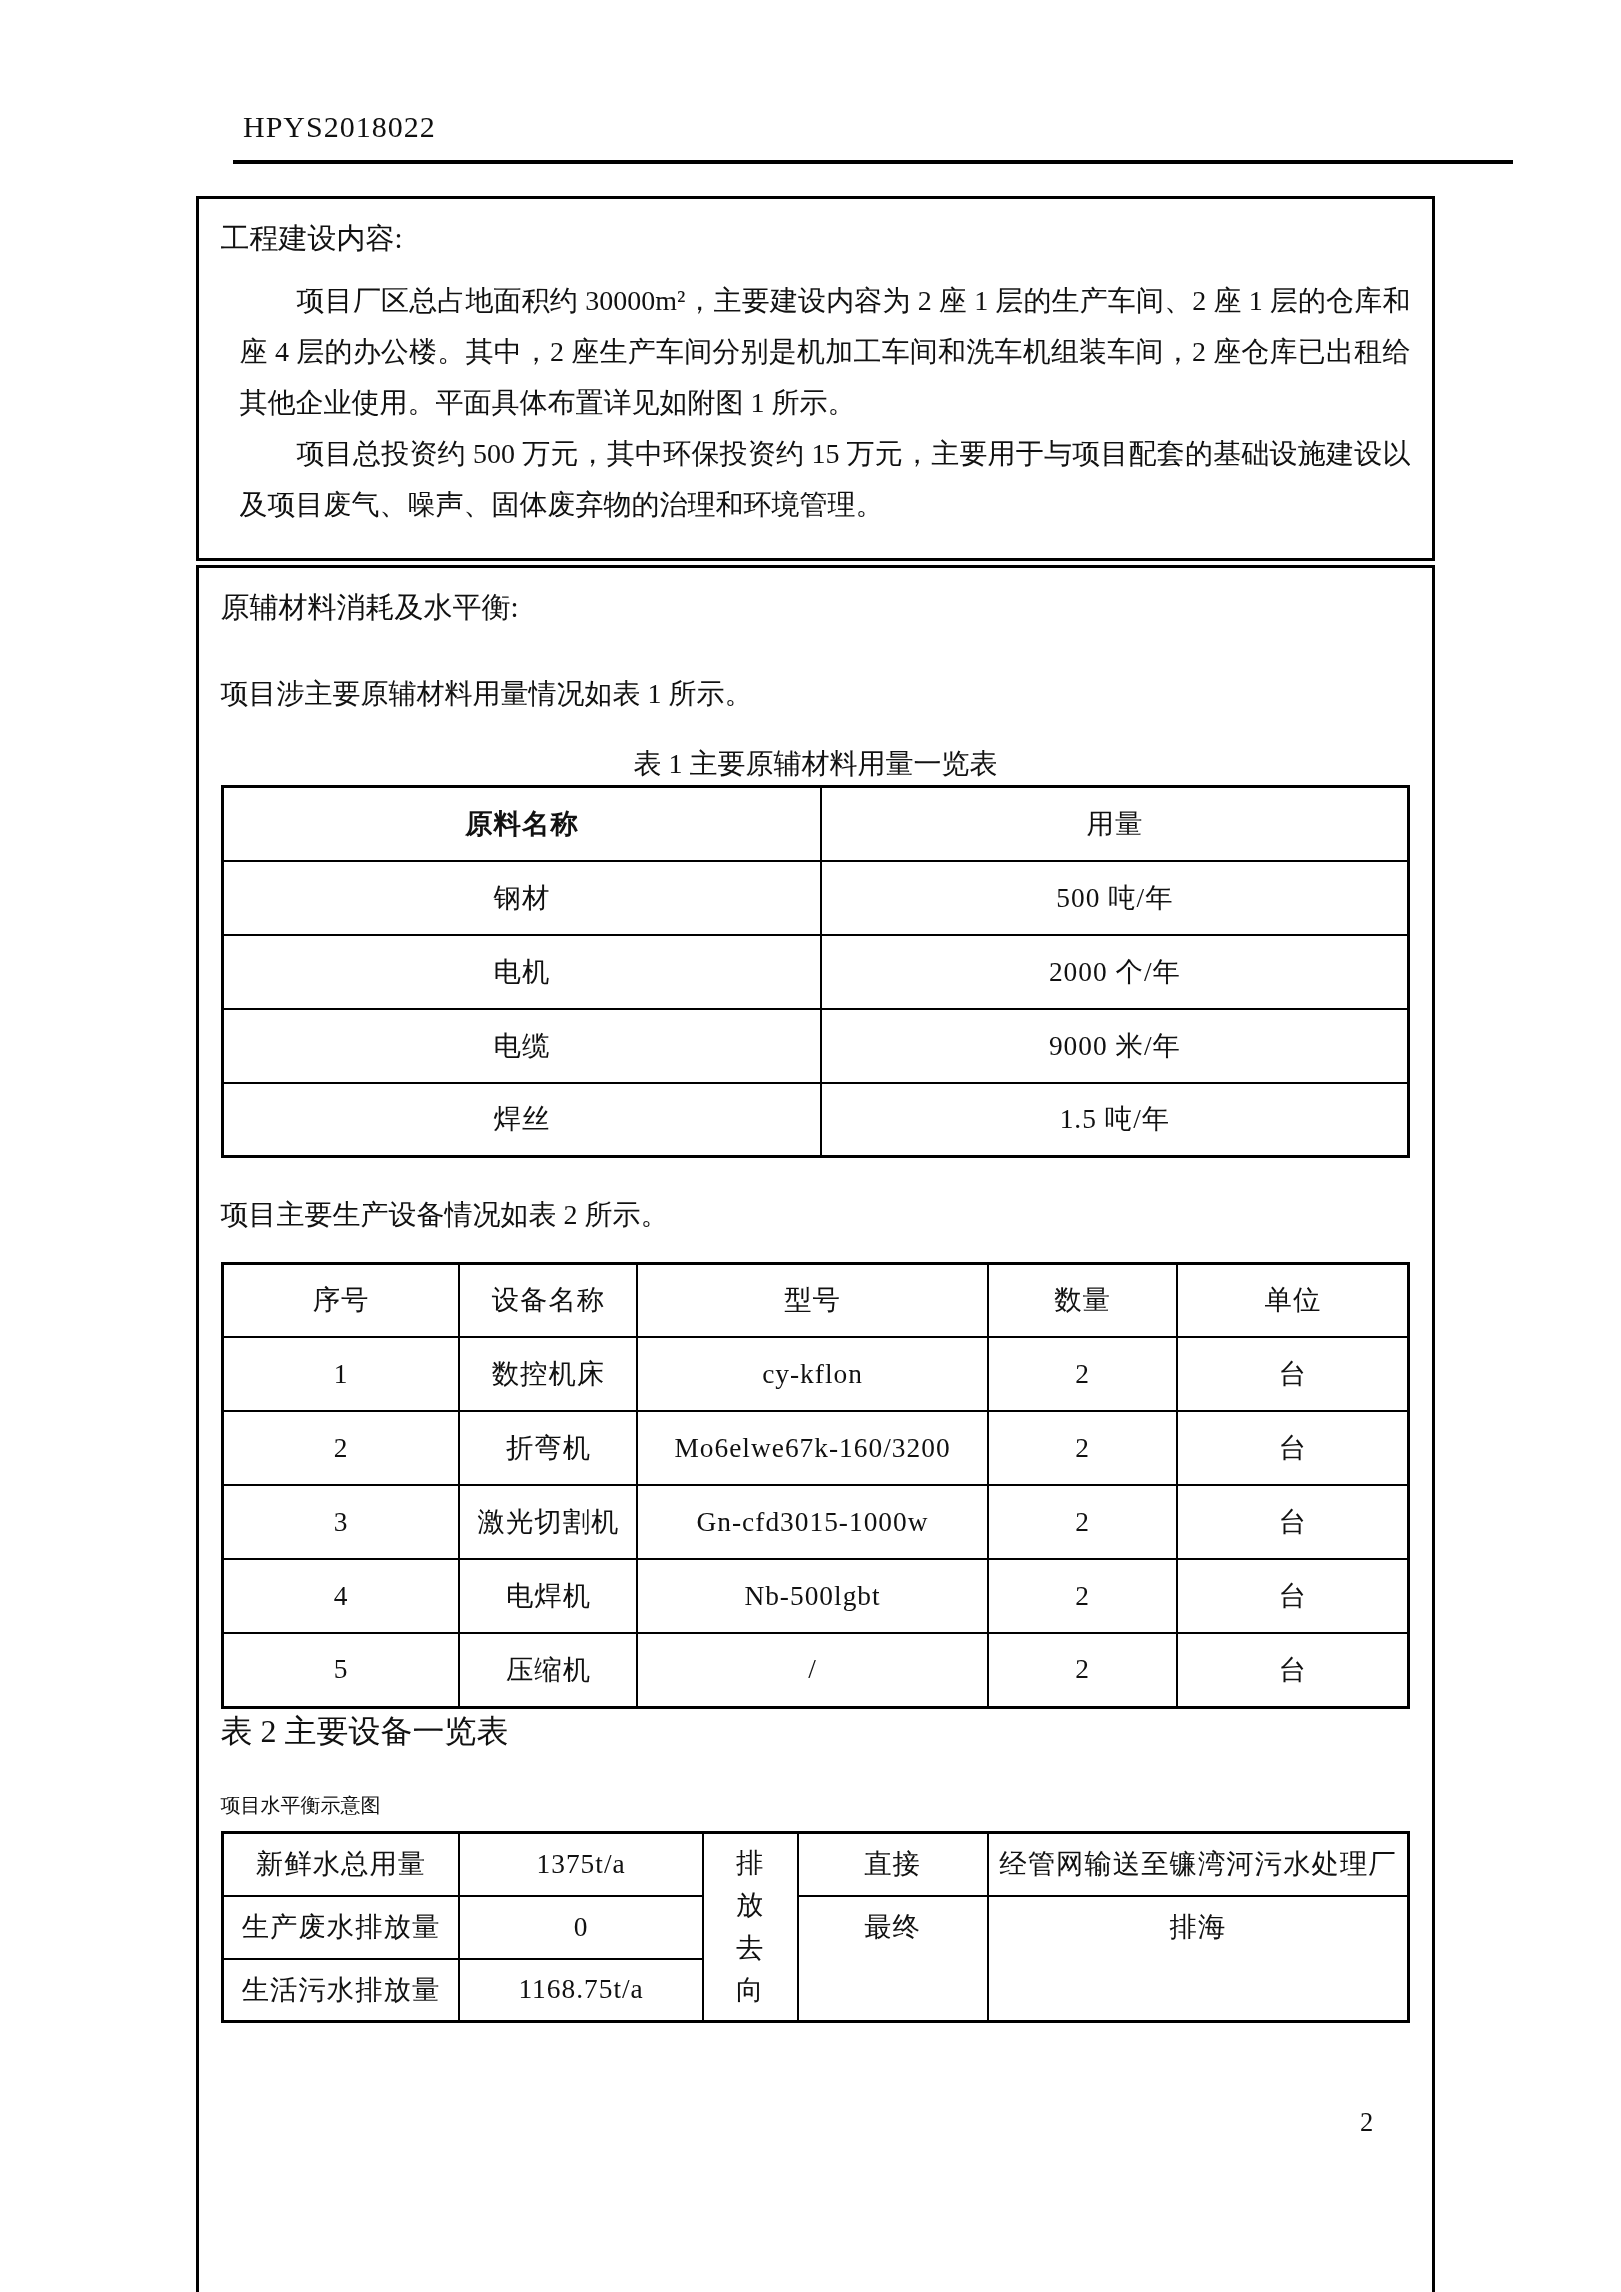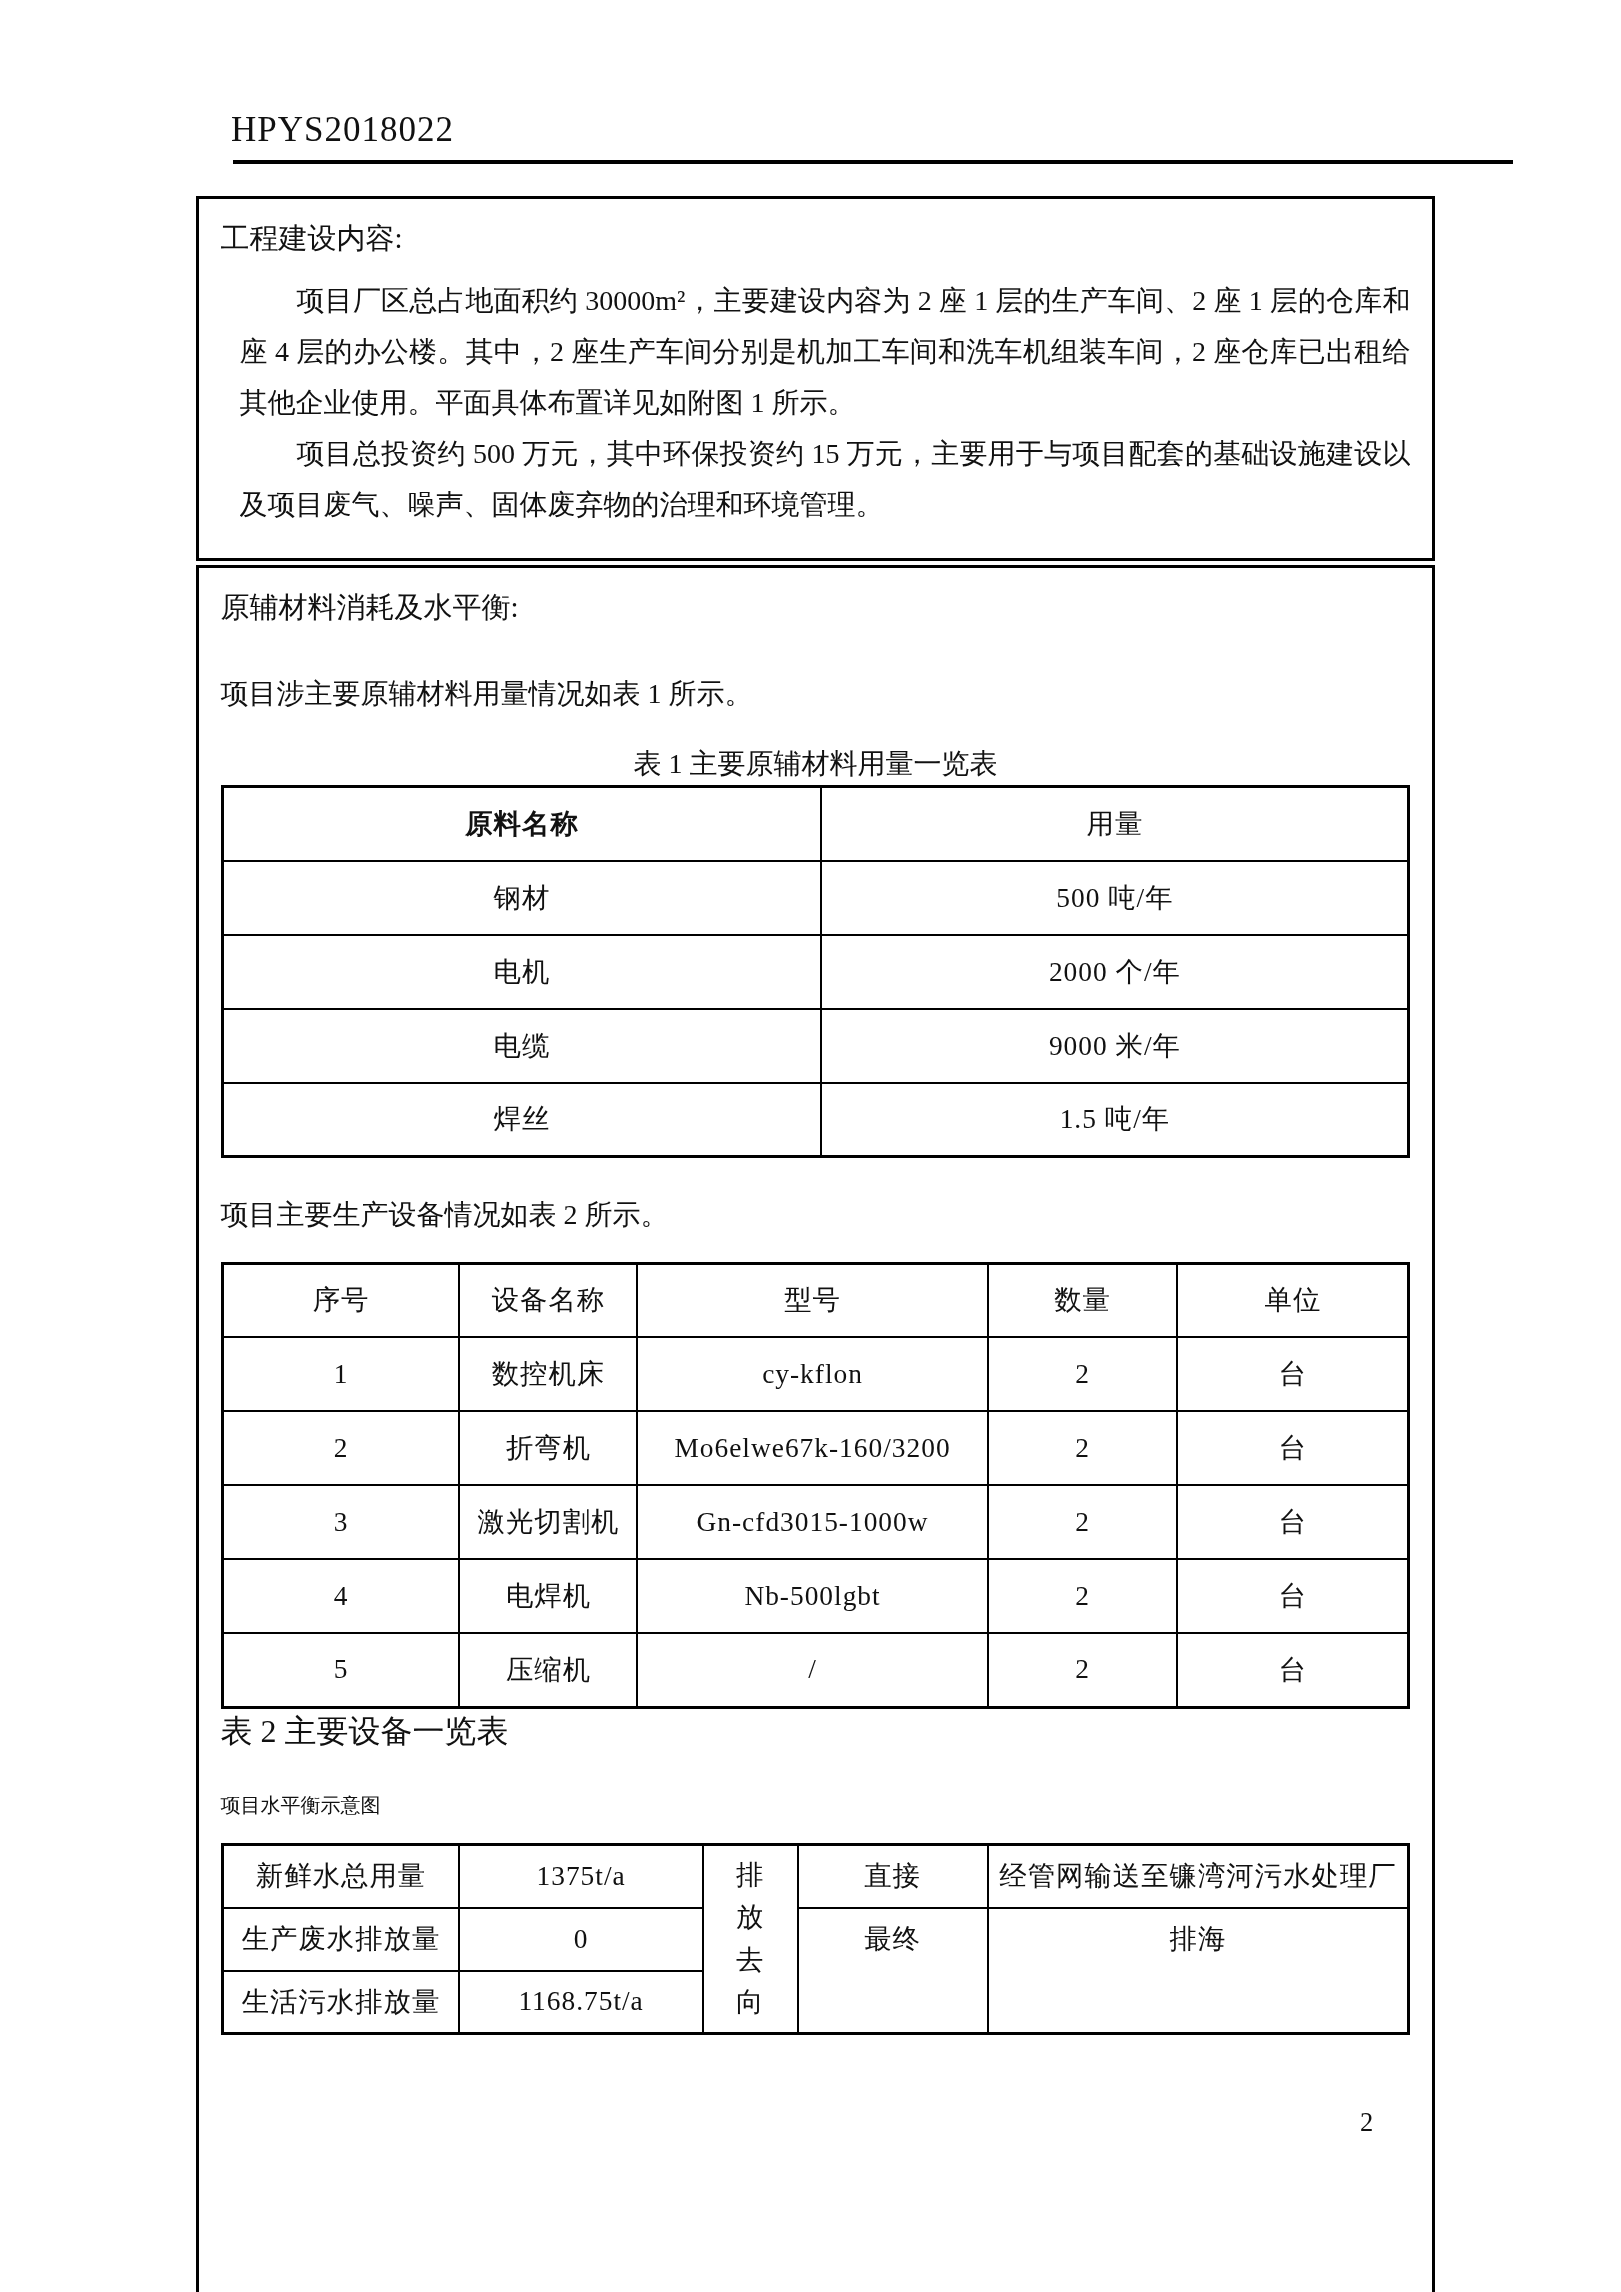"HPYS2018022" .doc-num { font-size: 35px -> 30px; left: 231px -> 243px }
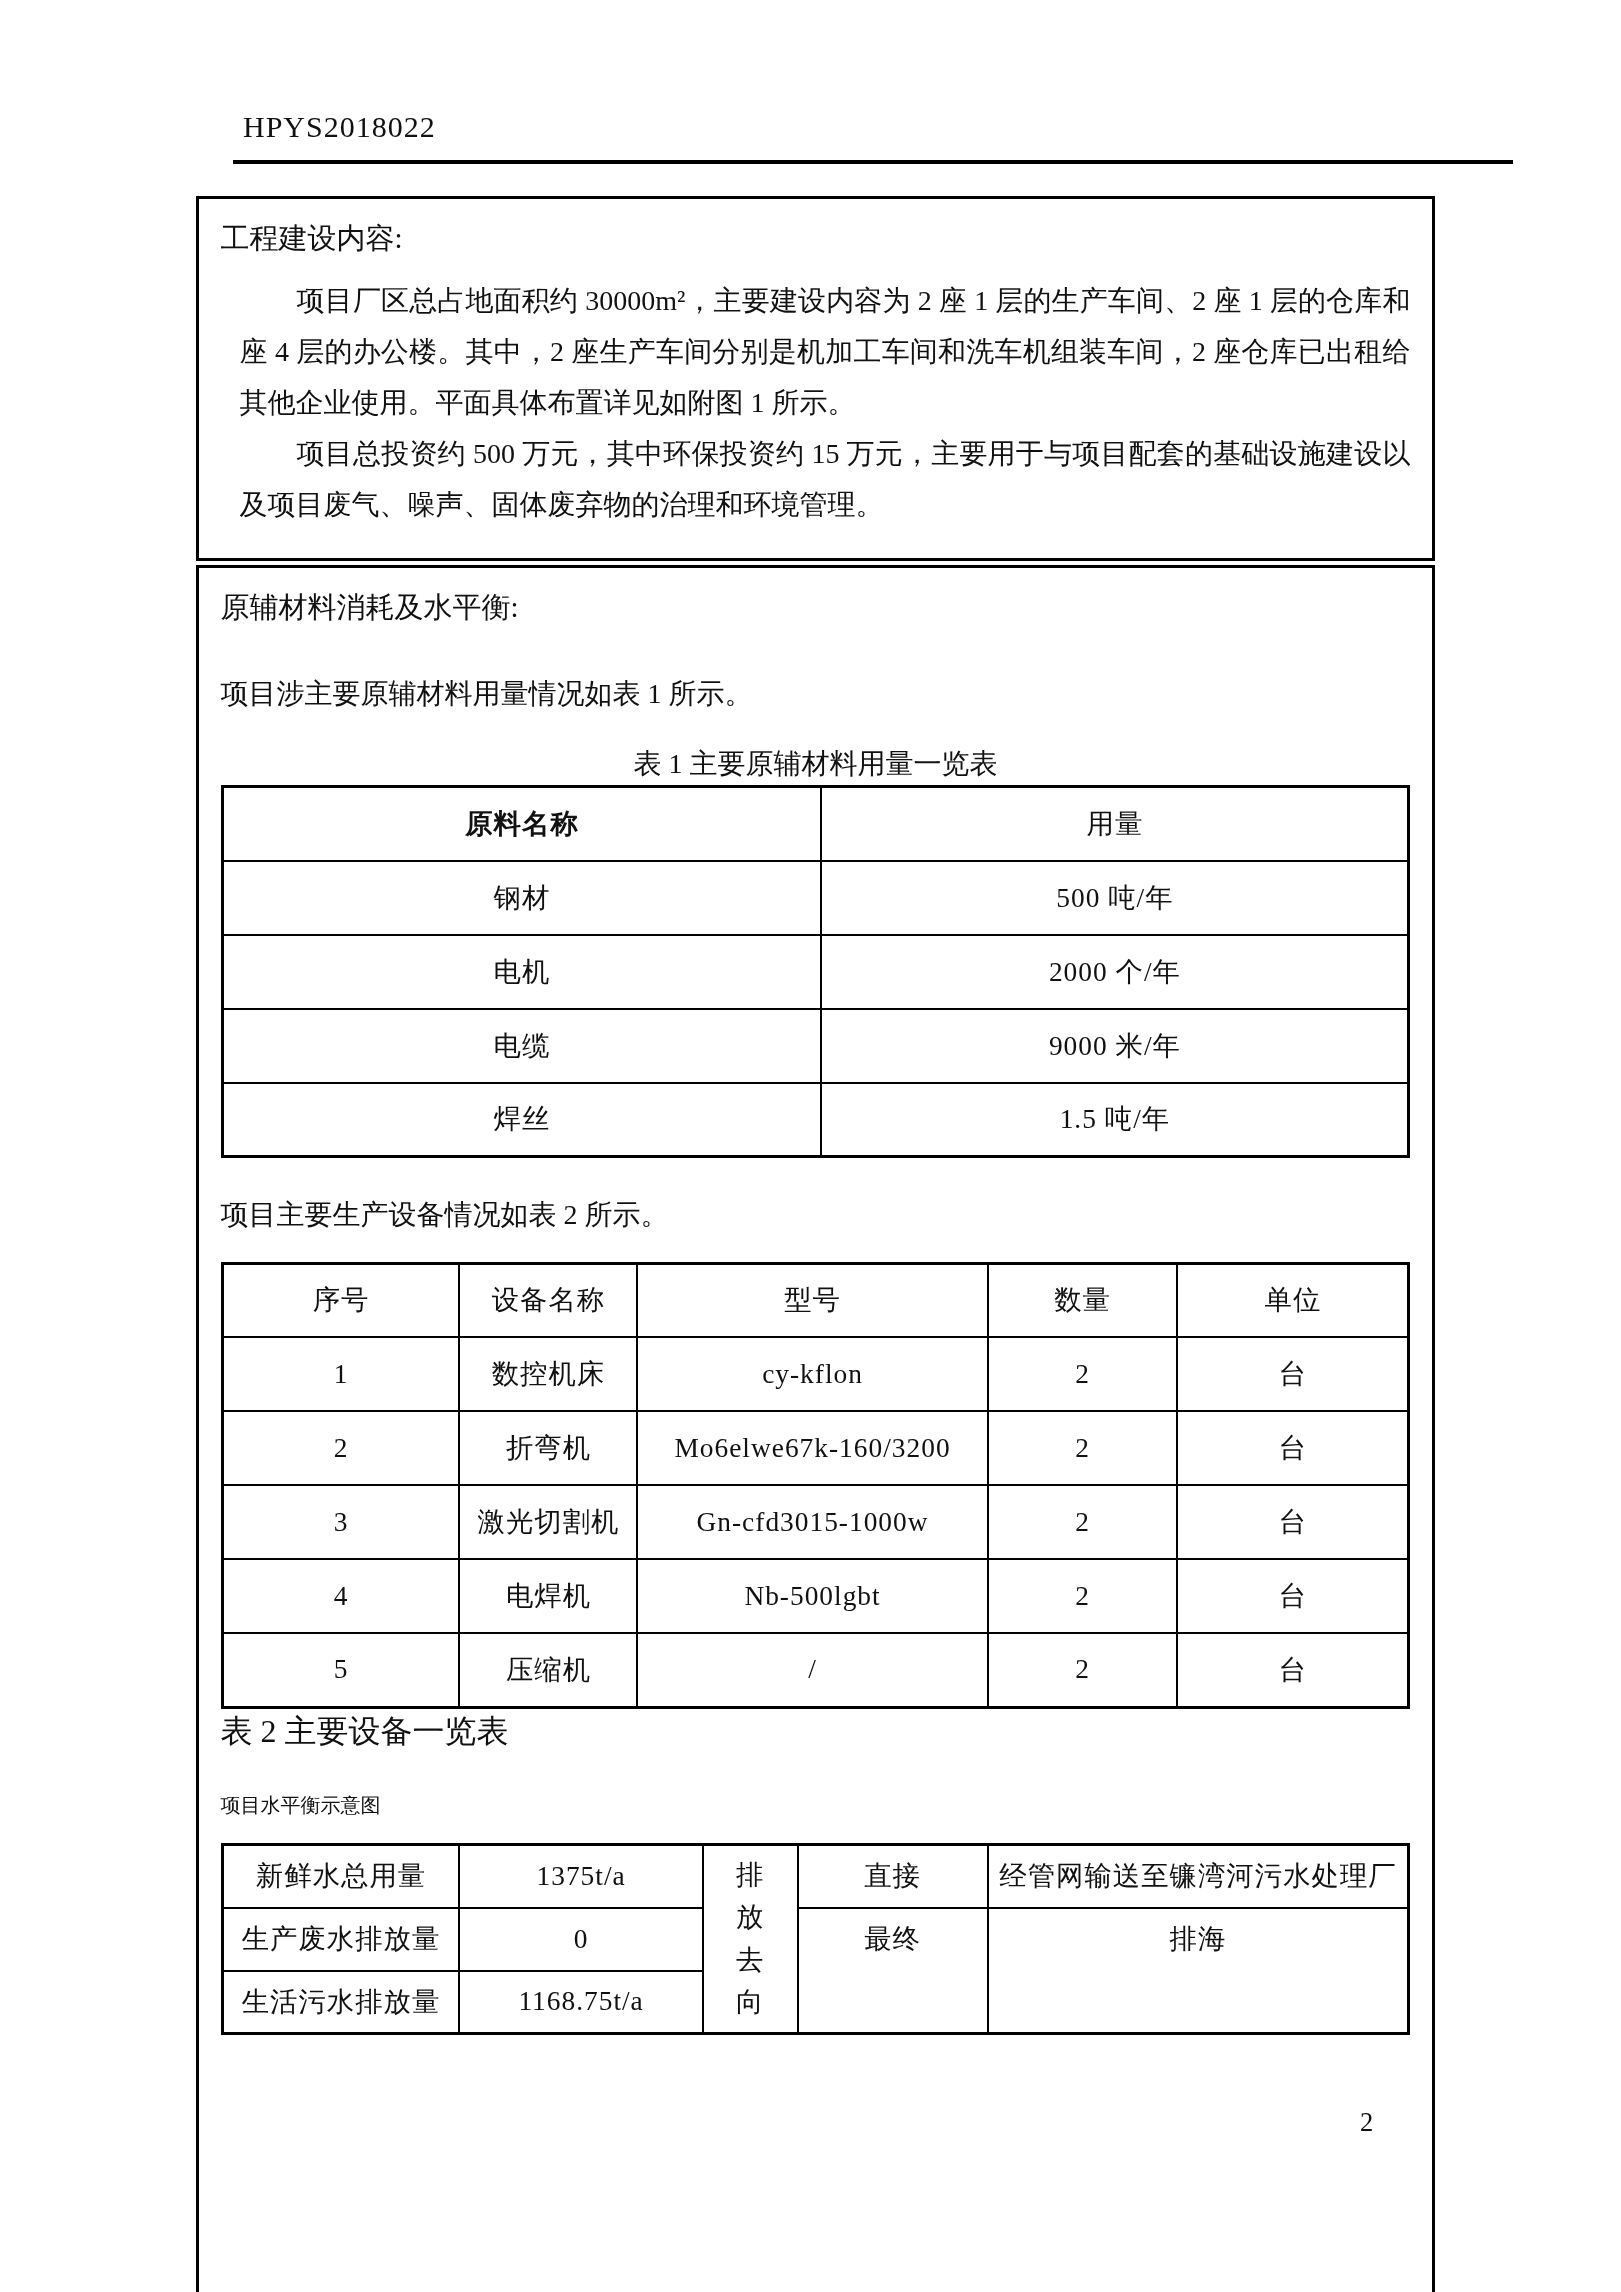"新鲜水总用量" .t3 { margin-top: 12px -> 0px }
